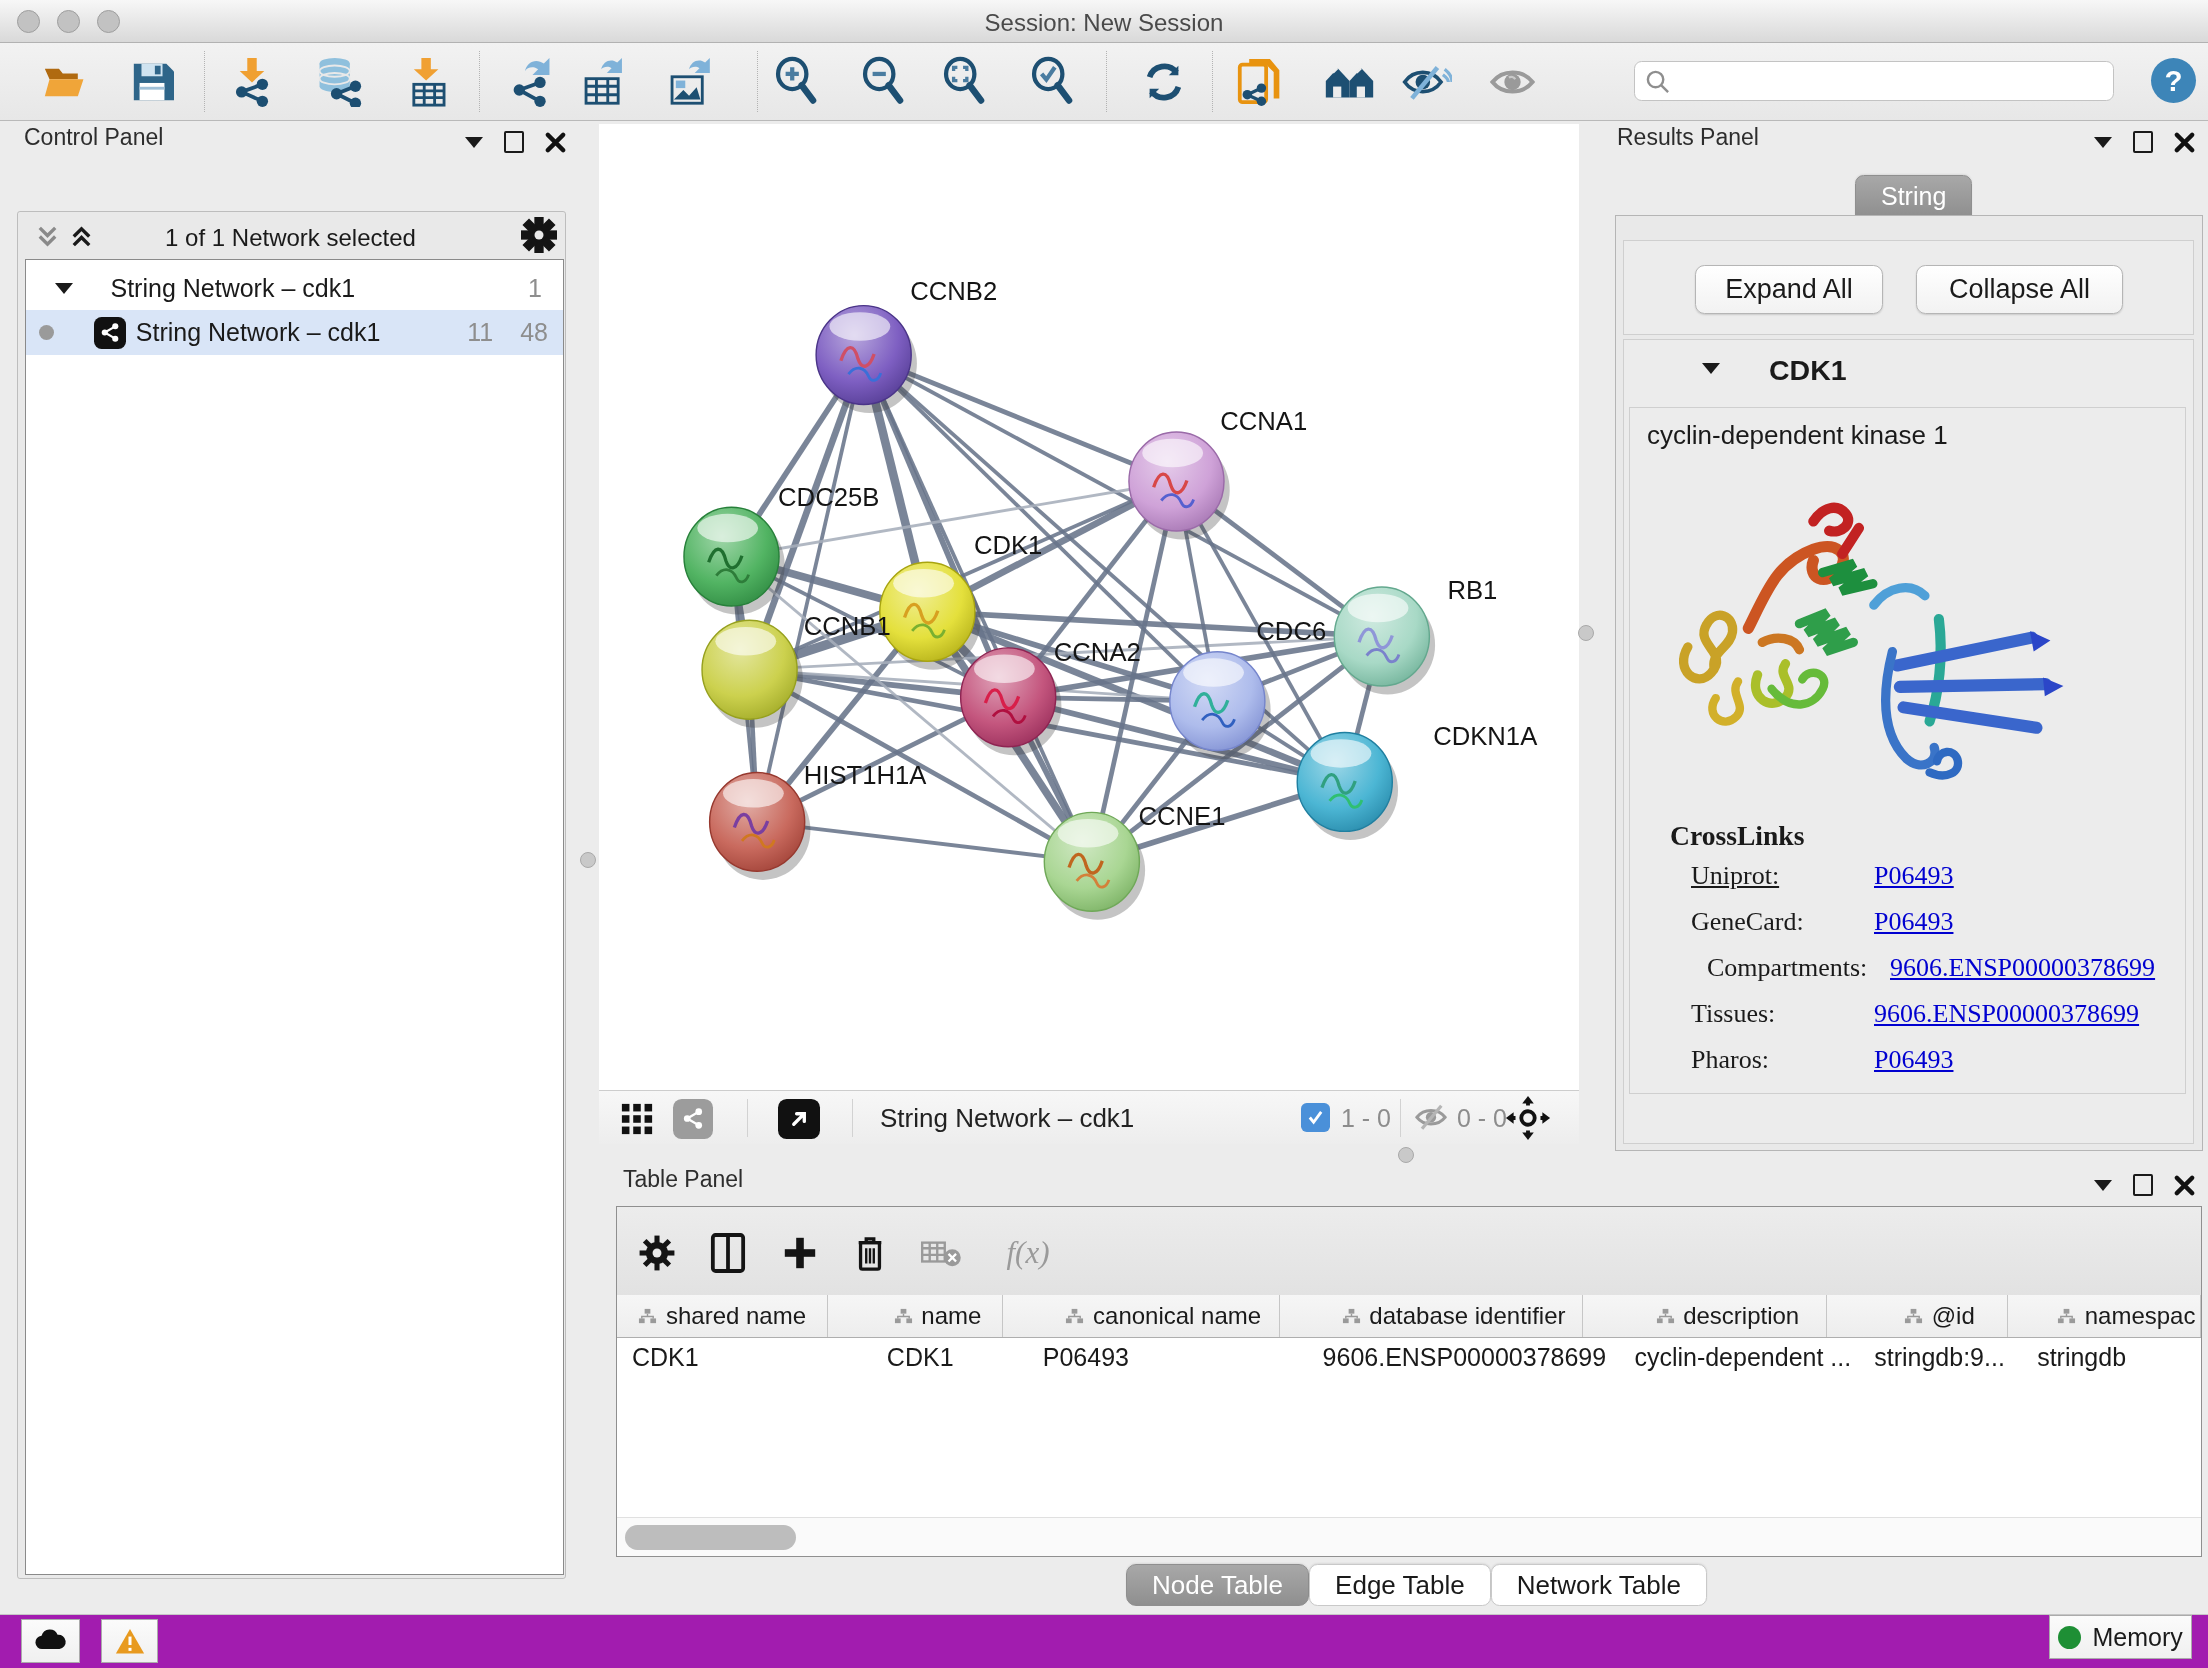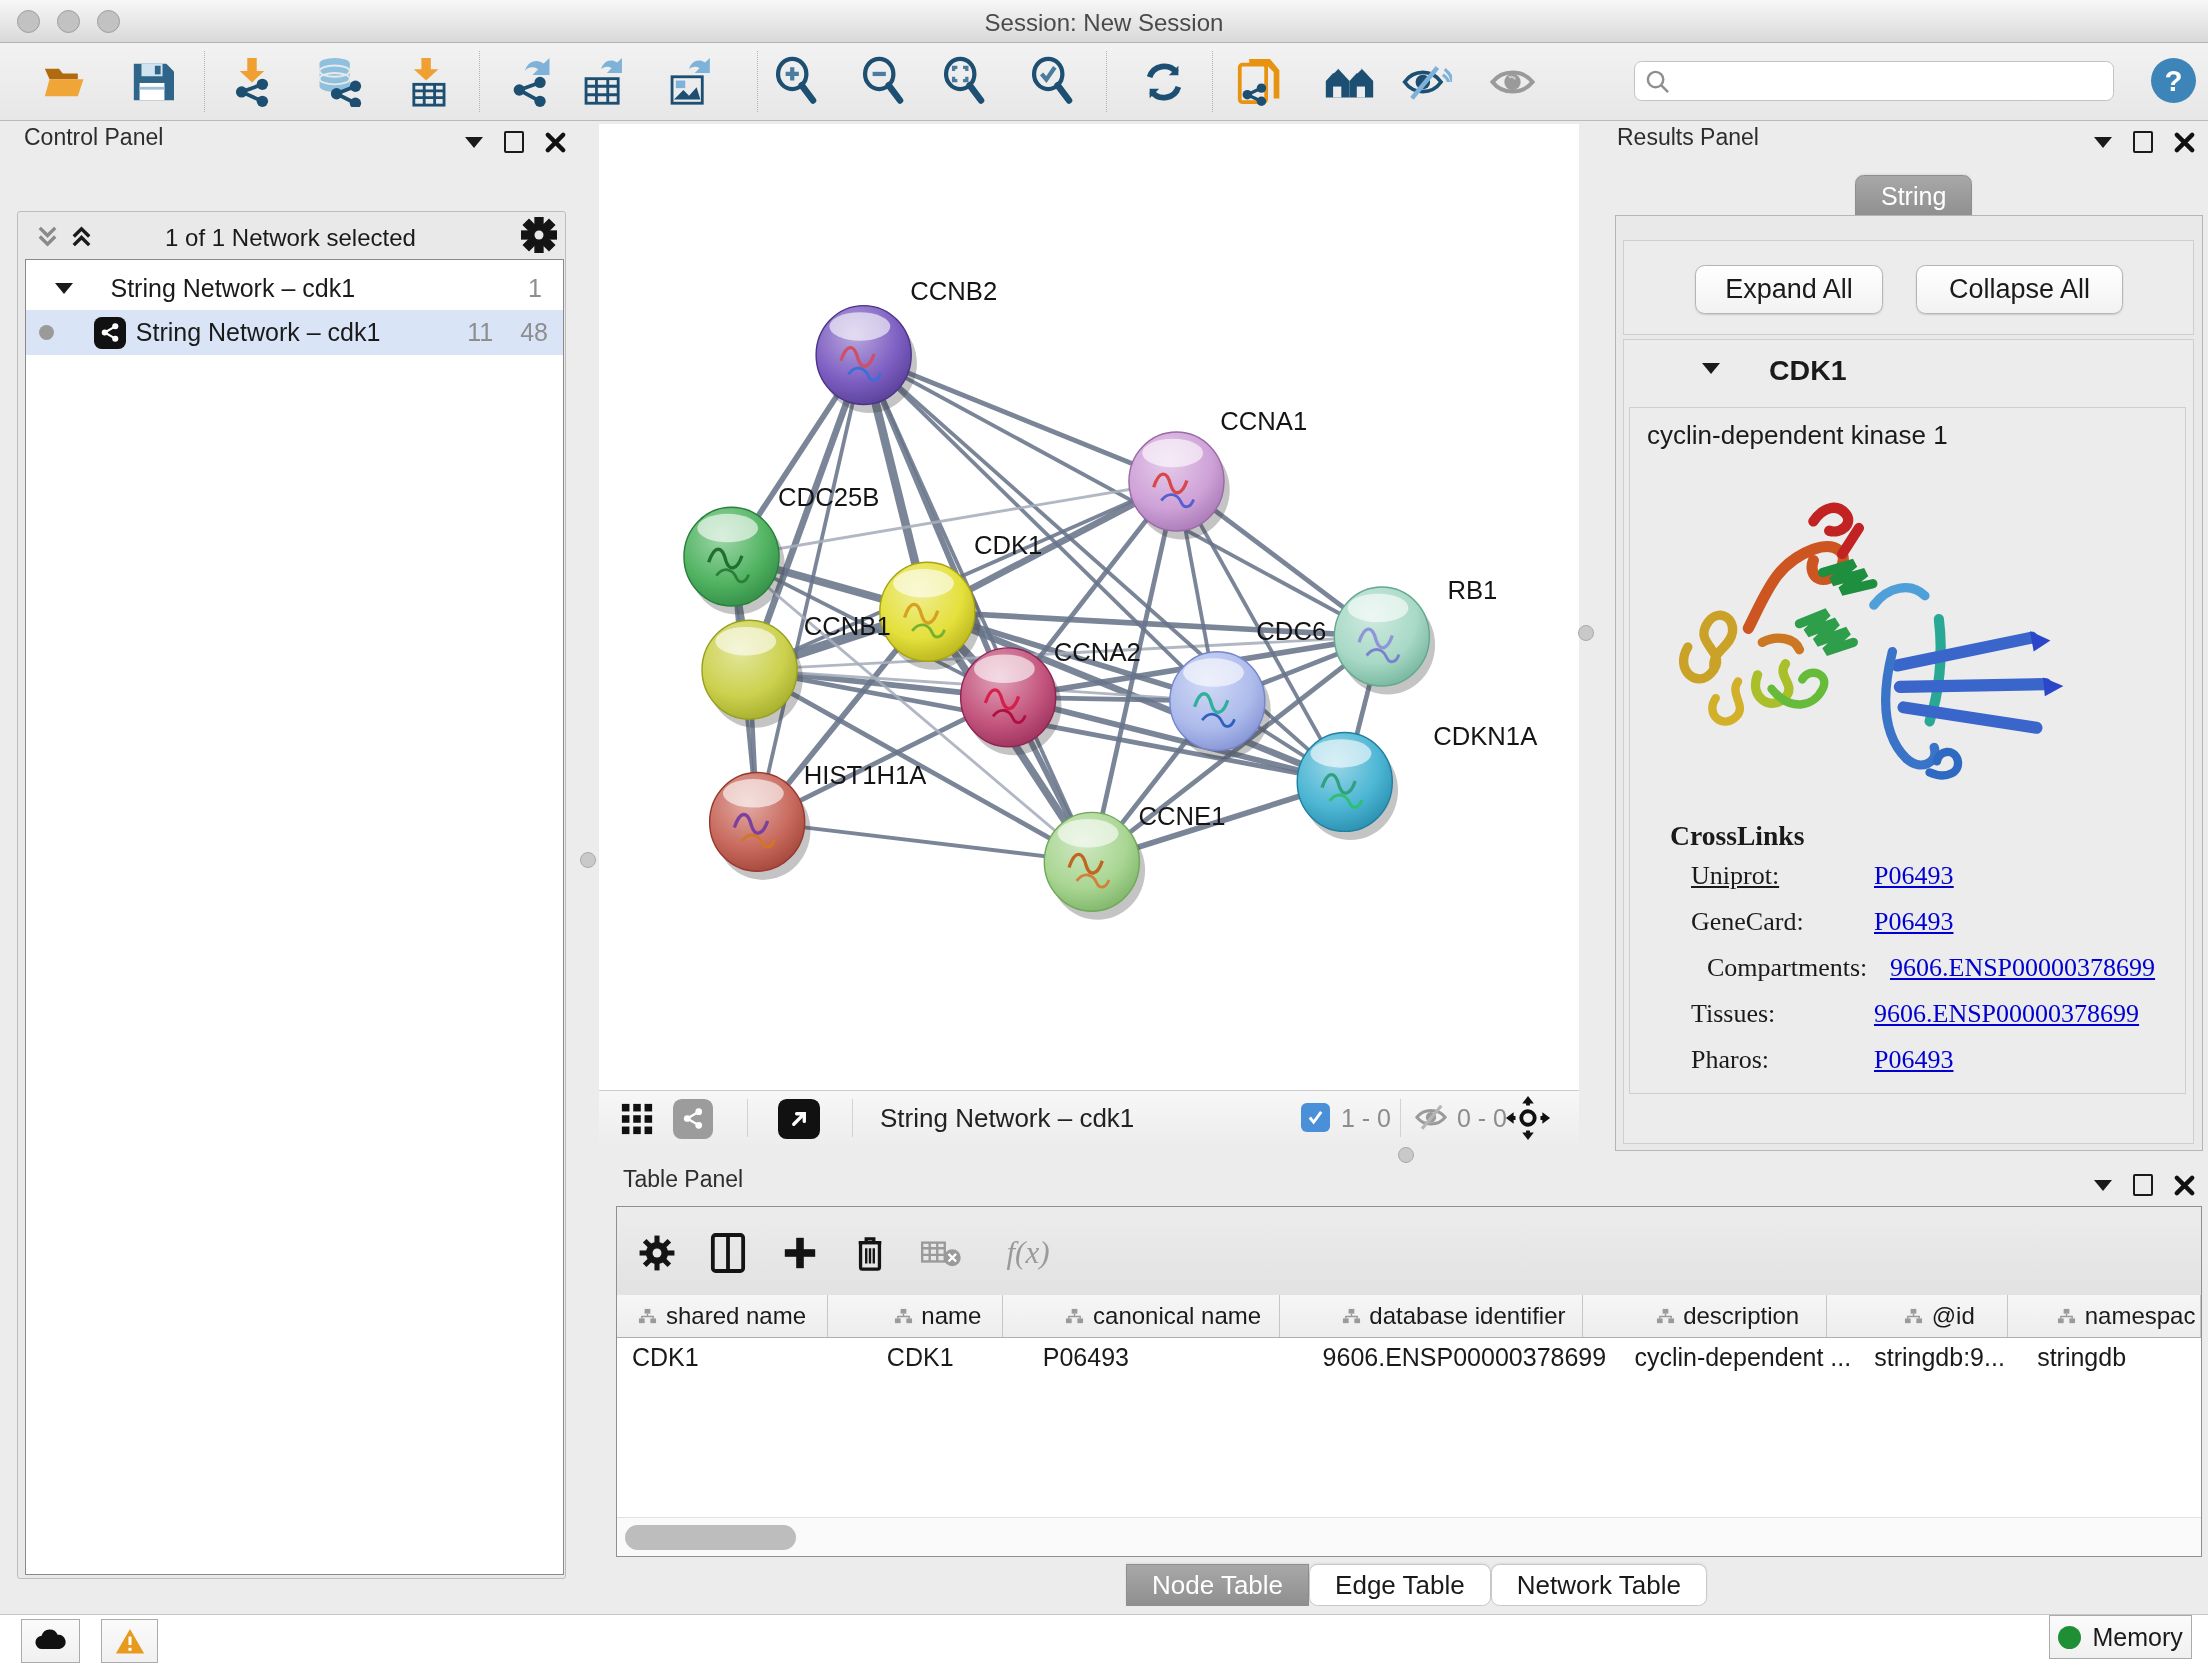"Node Table" div.tab { border-radius: 0 -> 10px }
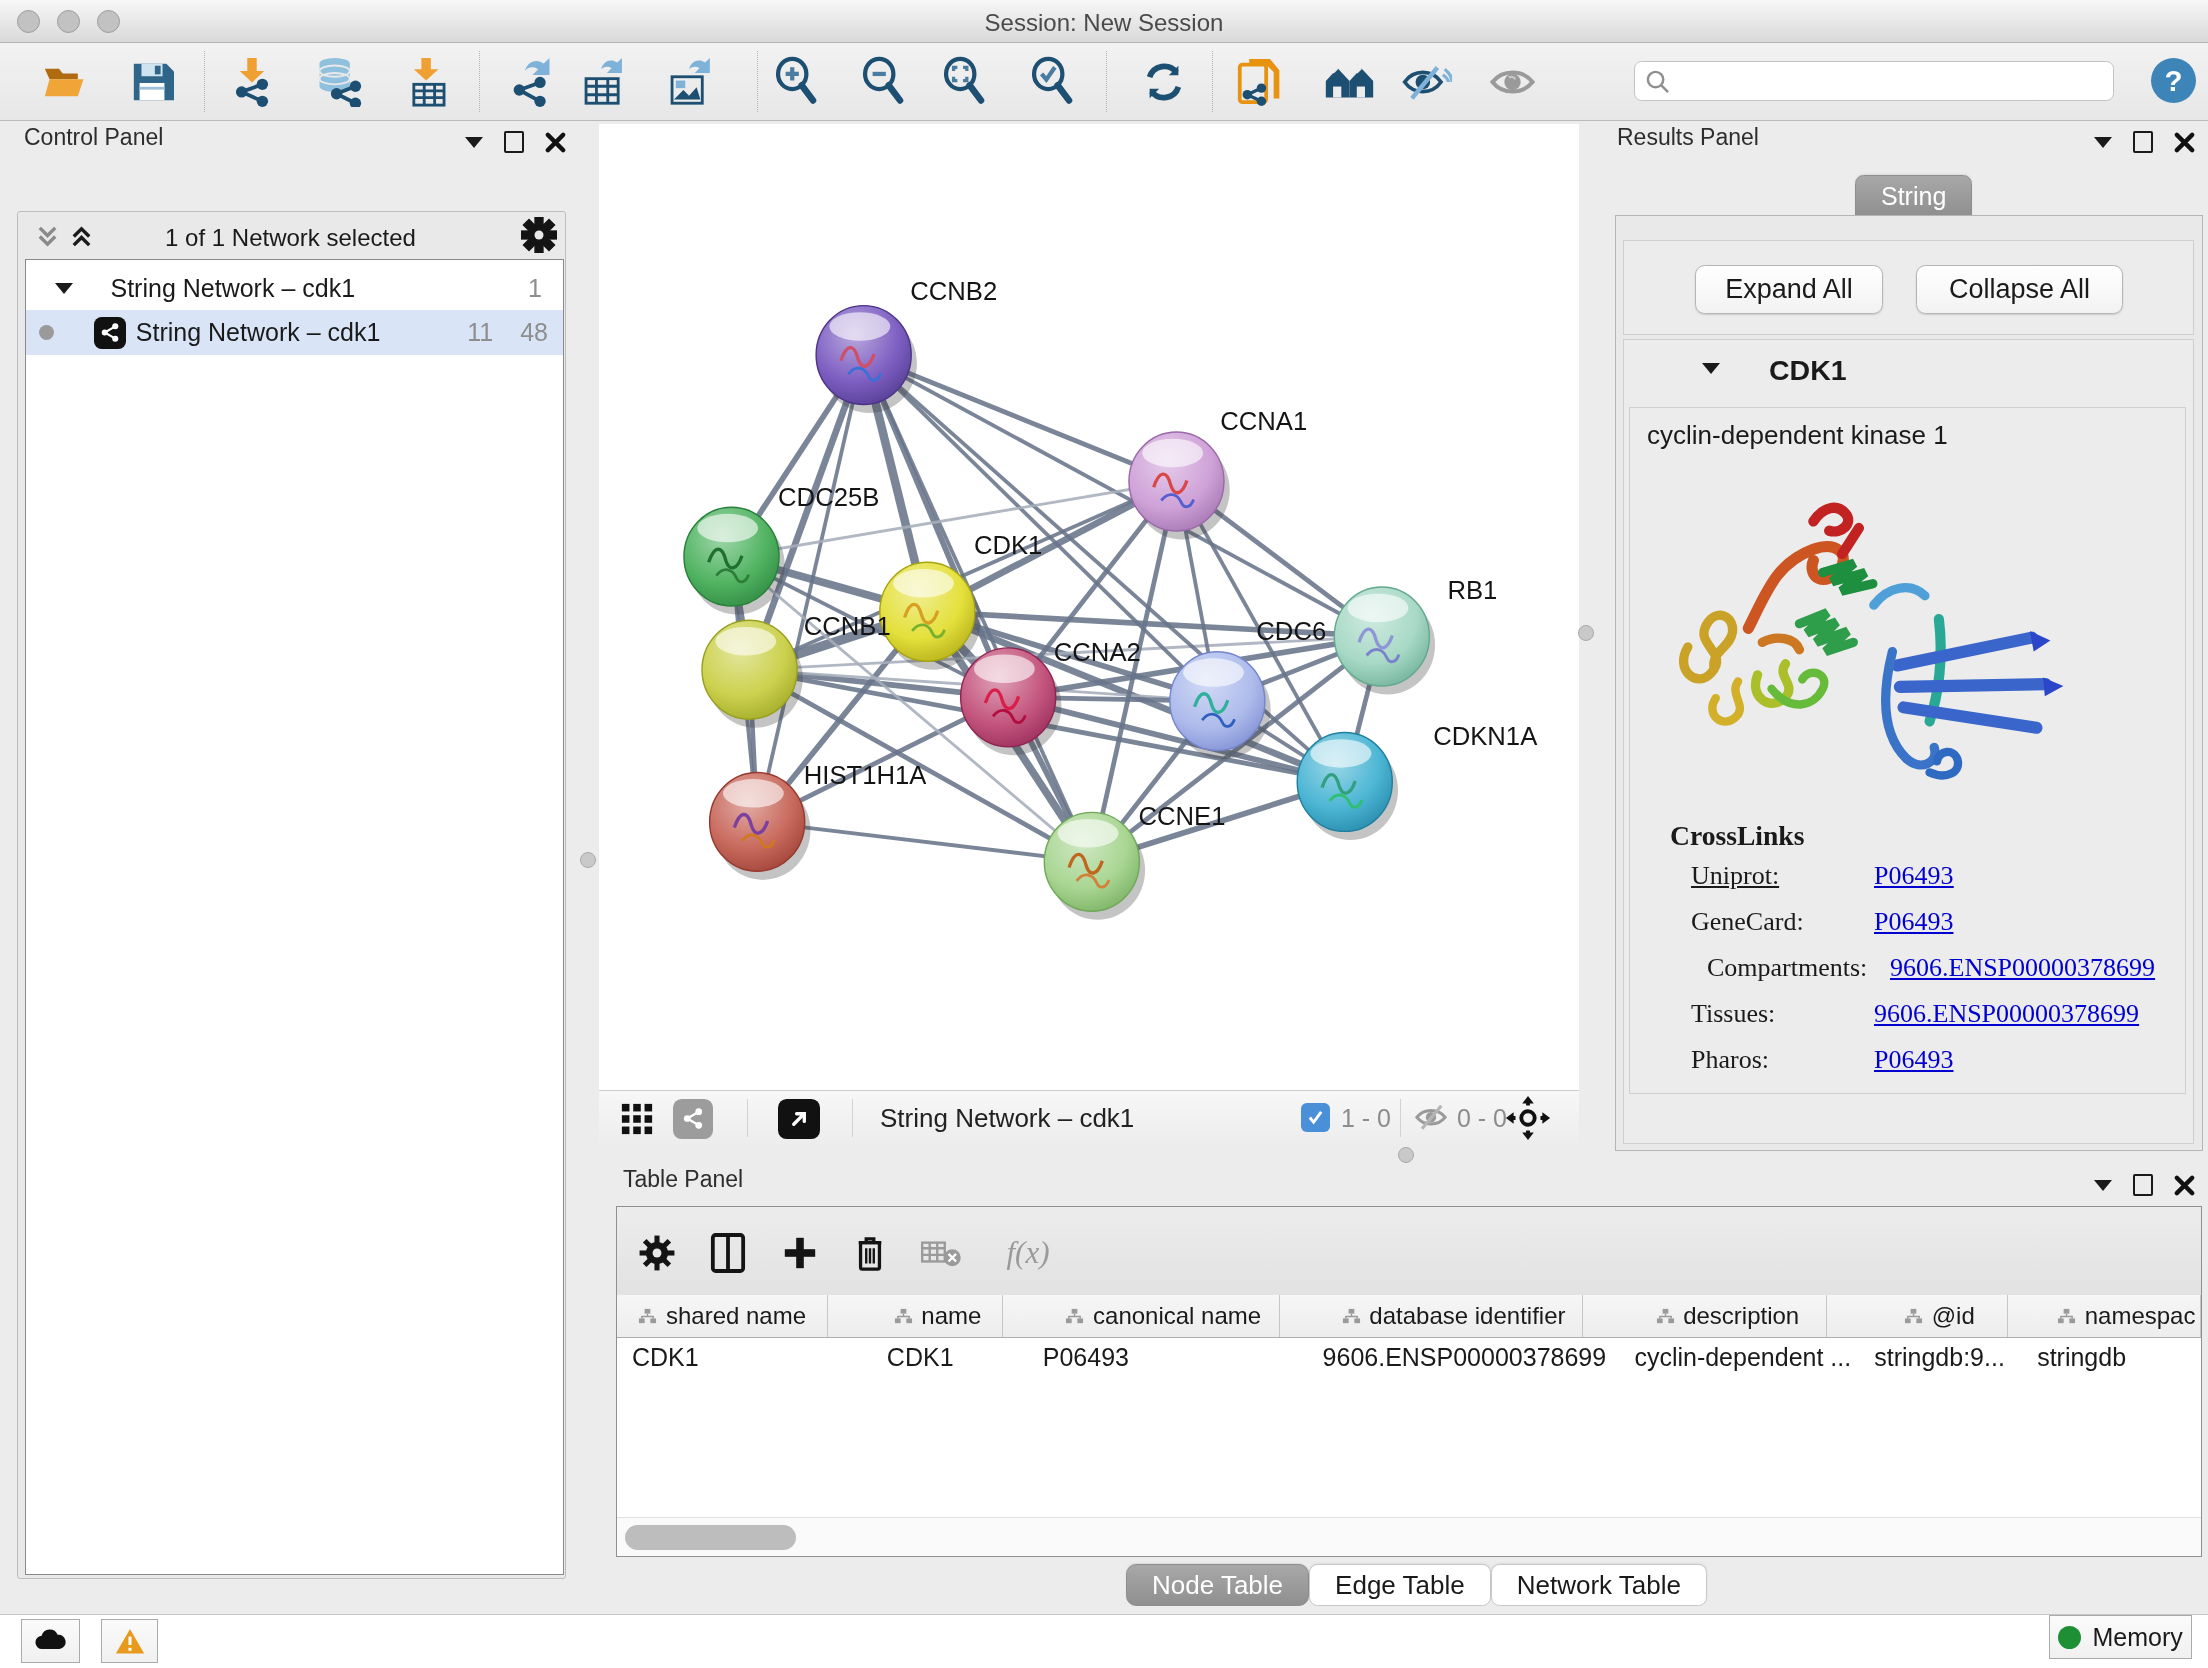"Memory" .statusbar { background: #ffffff -> #a21caf }
